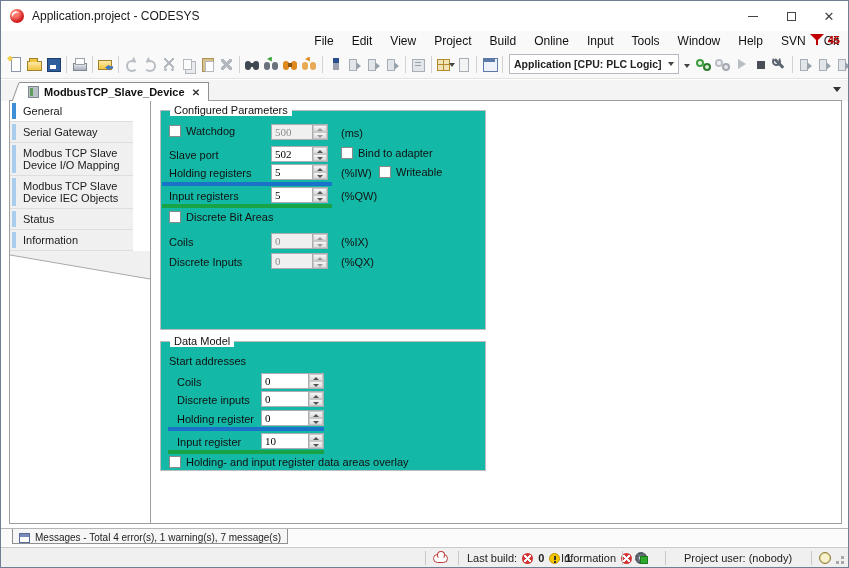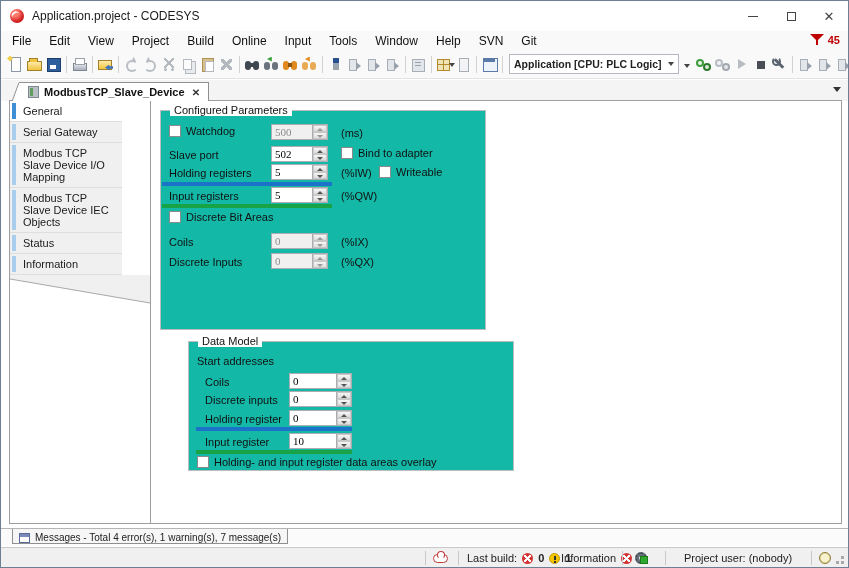"File" #menubar { justify-content: none -> flex-end; padding-left: 2px -> 10px }
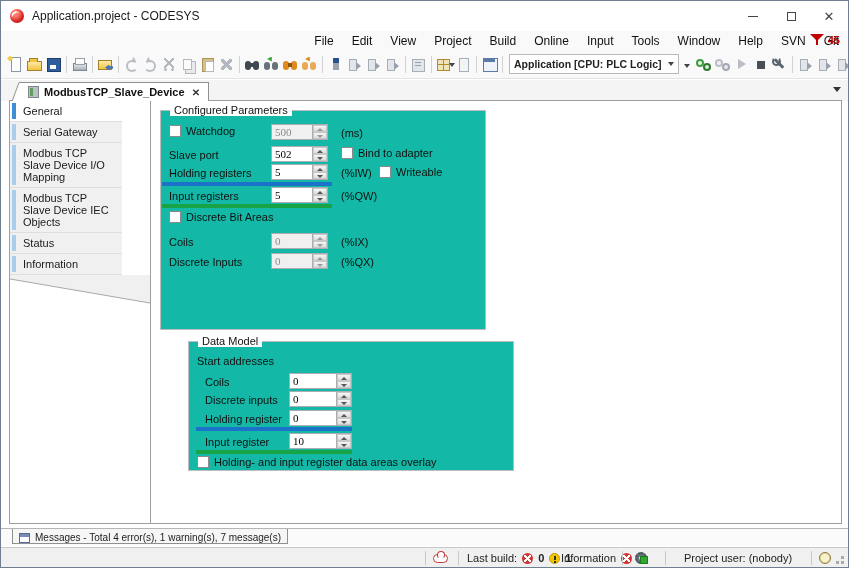"General" #sidebar { width: 112px -> 123px }
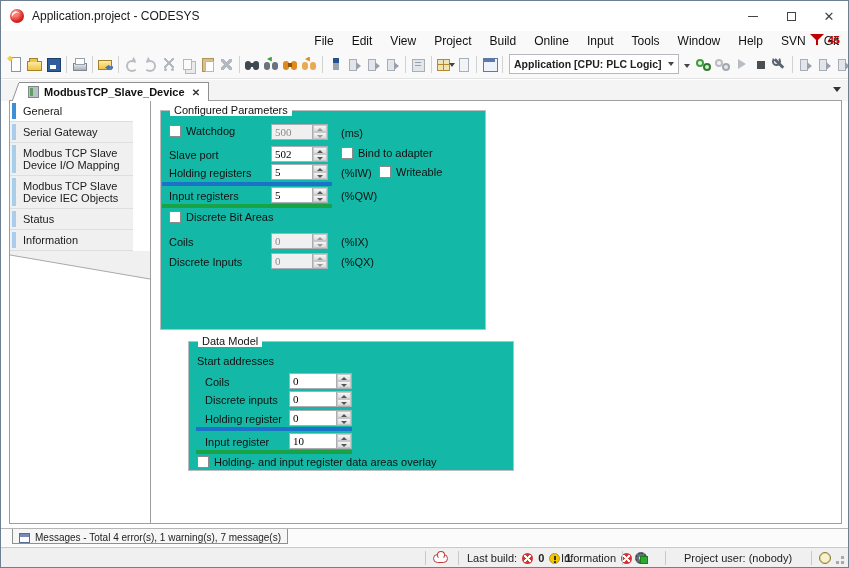"Data Model" div.group { margin-left: 28px -> none }
